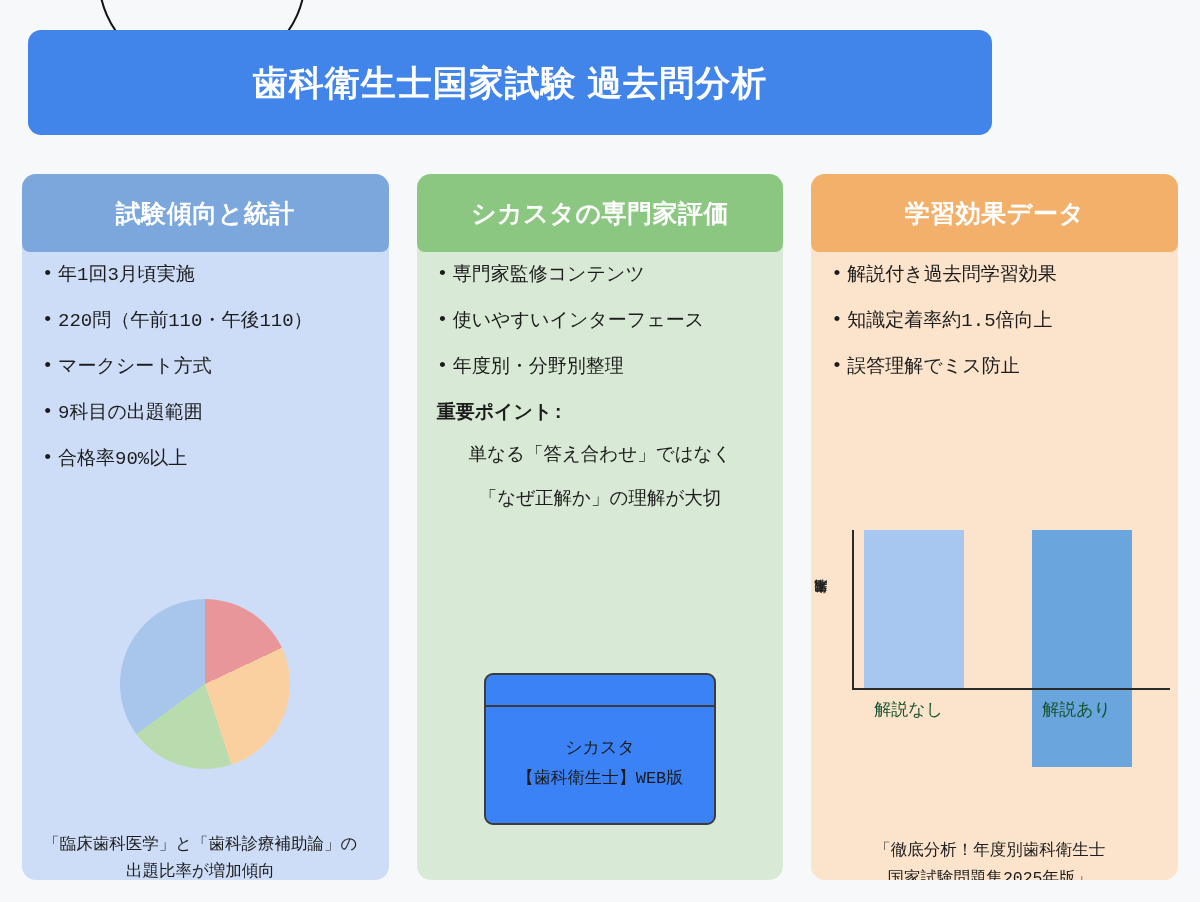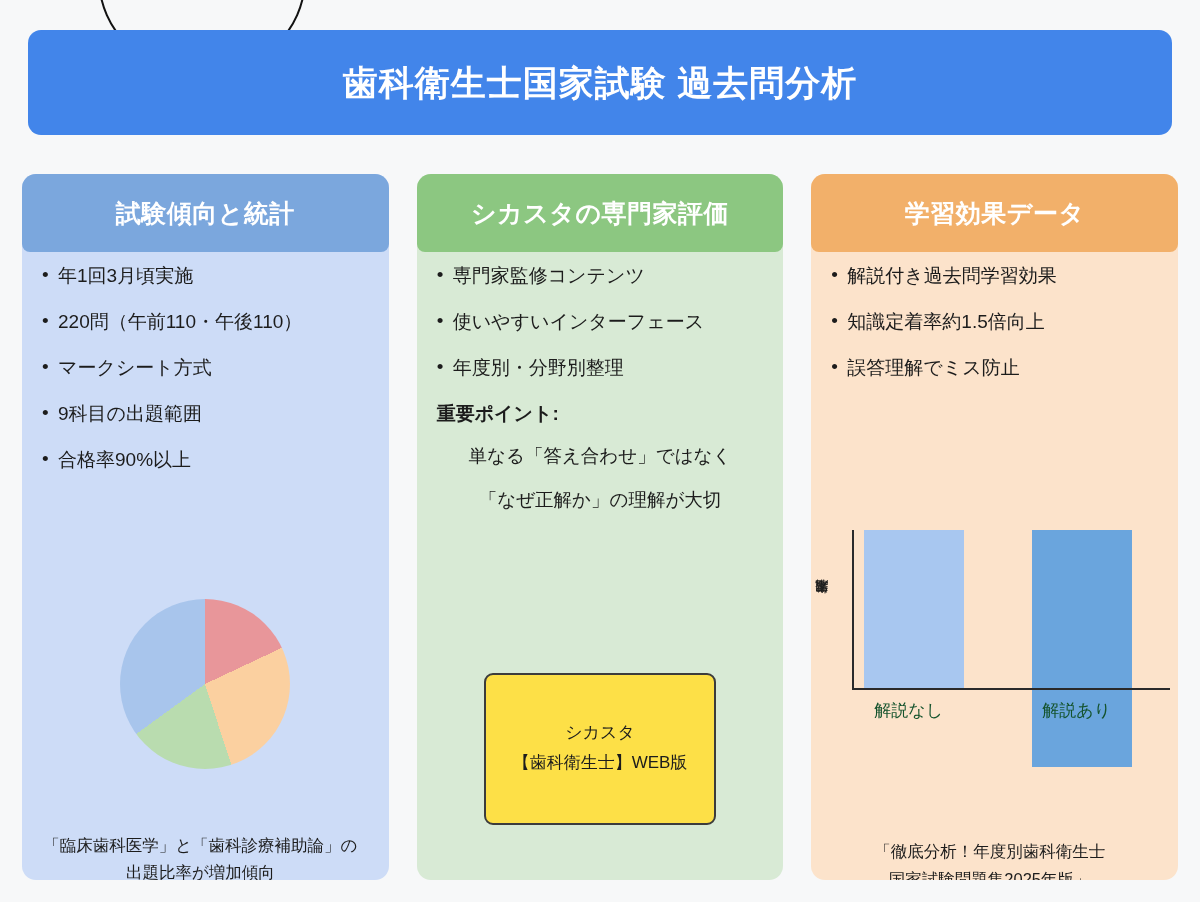"歯科衛生士国家試験 過去問分析" .banner { width: 1144px -> 964px }
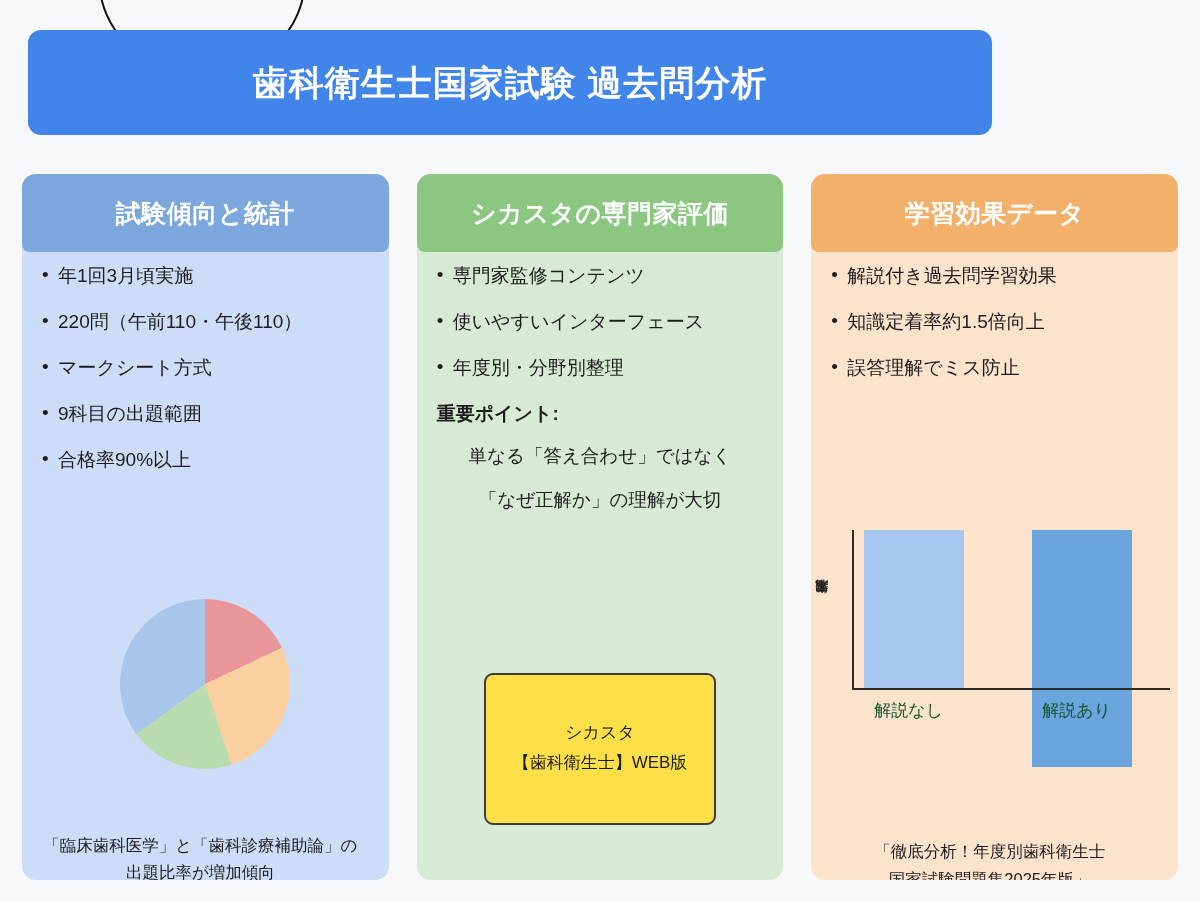"年1回3月頃実施" .col-body { font-family: none -> Liberation Mono, monospace }
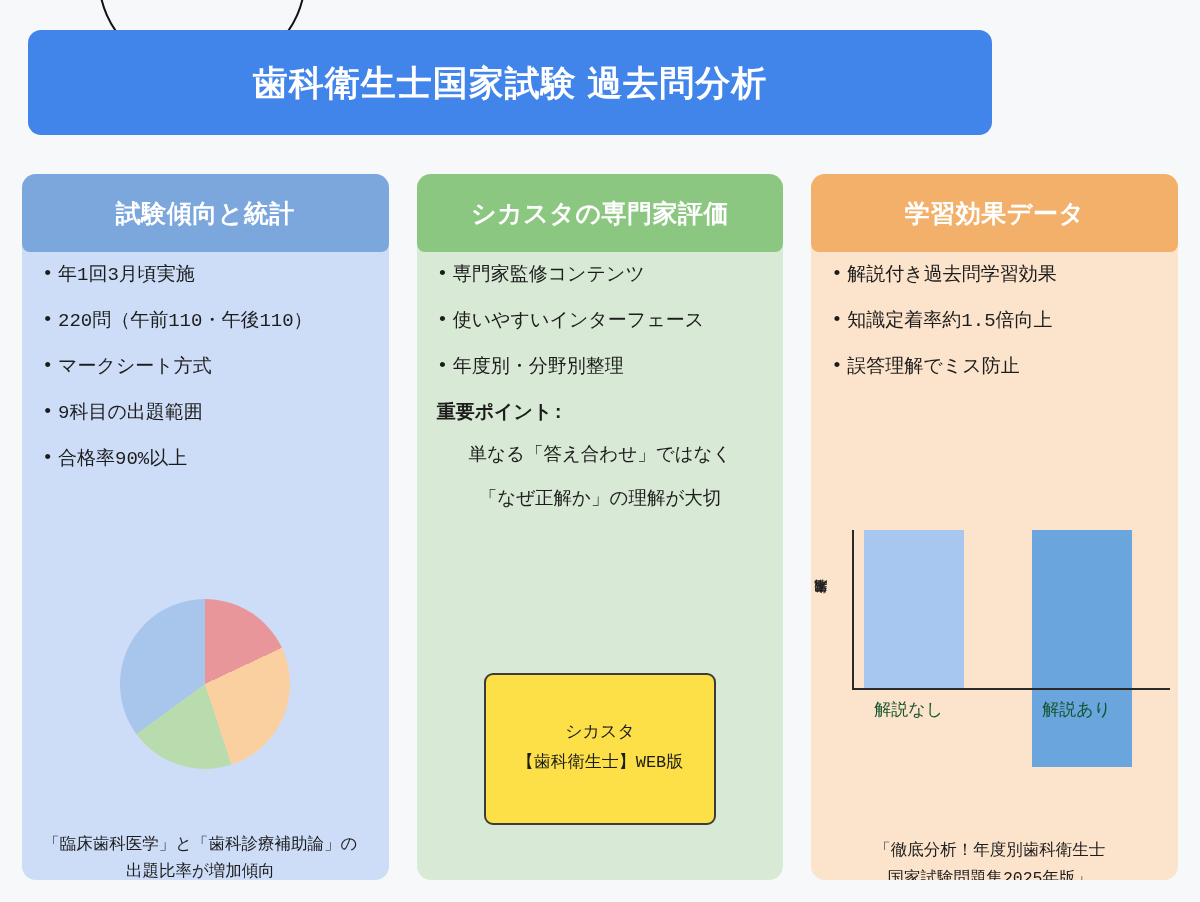"シカスタ" .product-card { background: #fde047 -> #3b82f6; flex-direction: row -> column }
